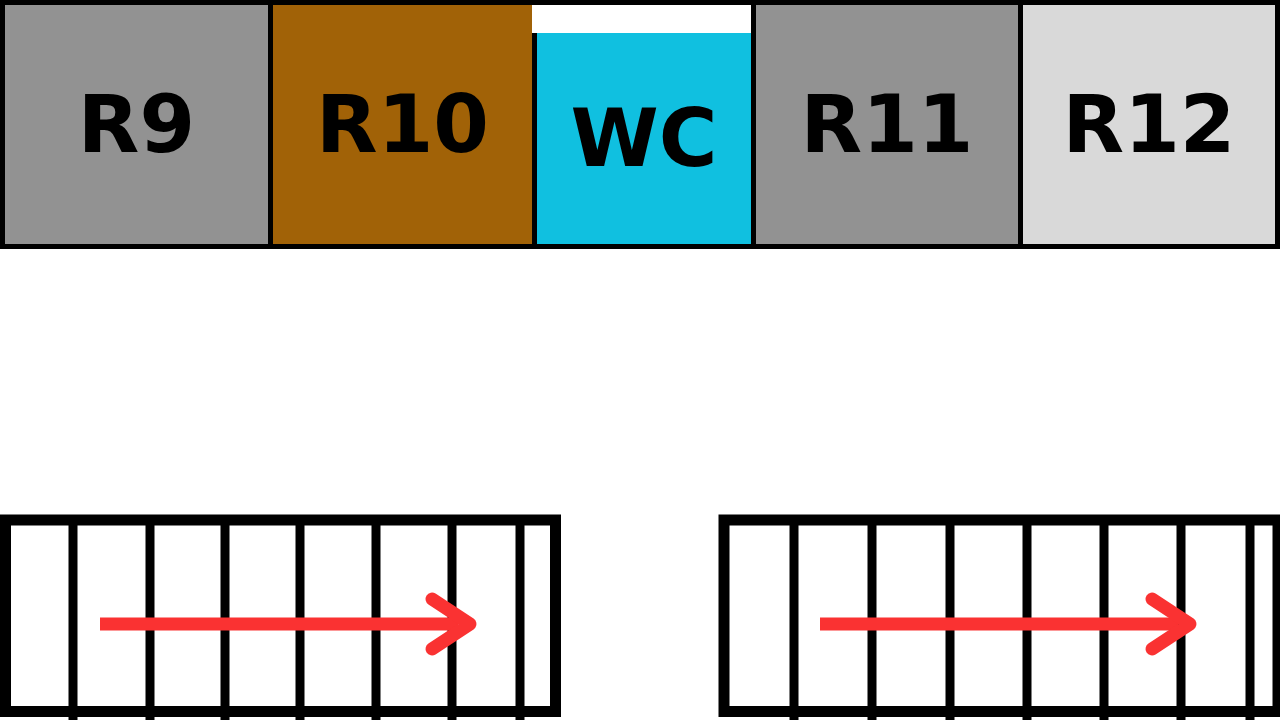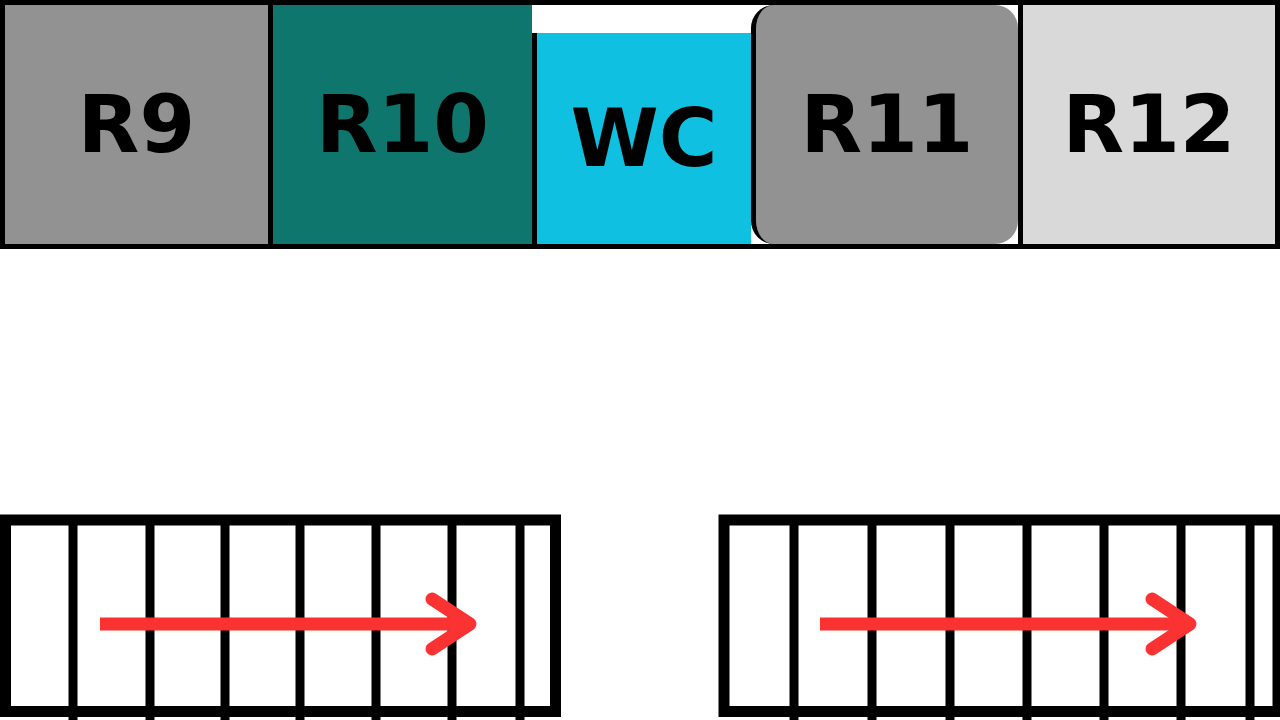"R10" div.room-cell { background: #0f766e -> #a16207 }
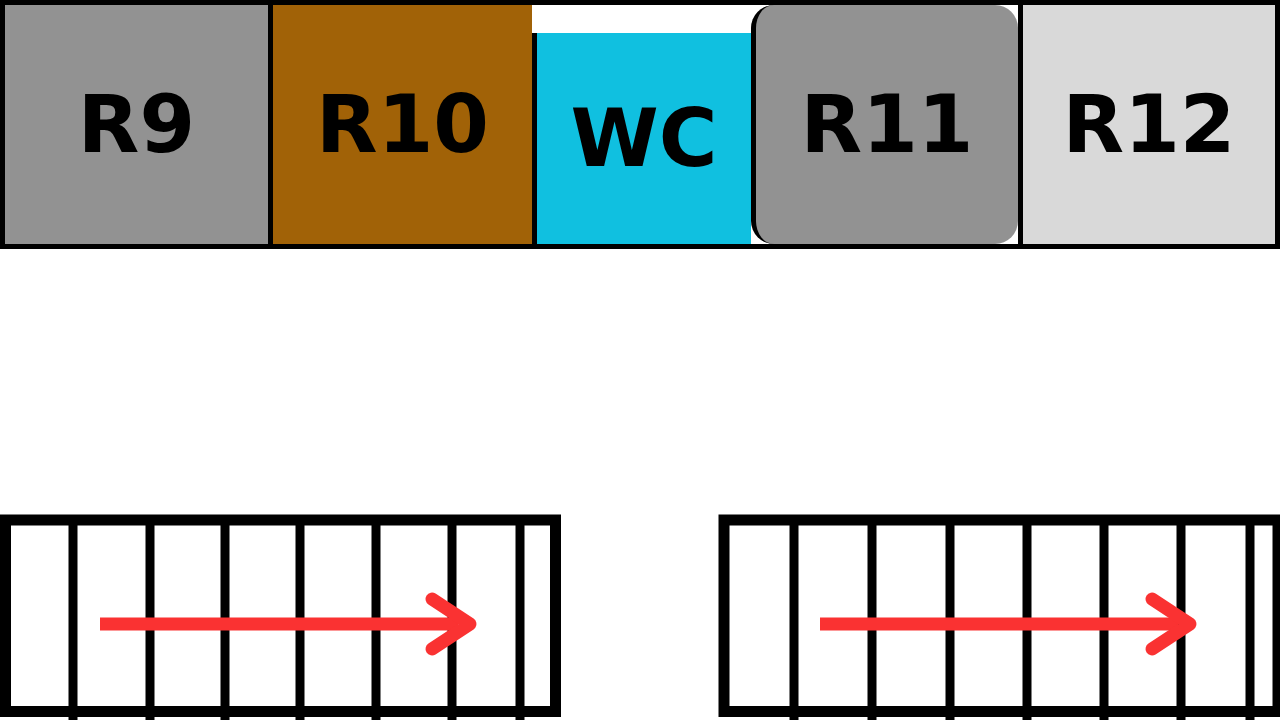"R11" div.room-cell { border-radius: 23px -> none }
